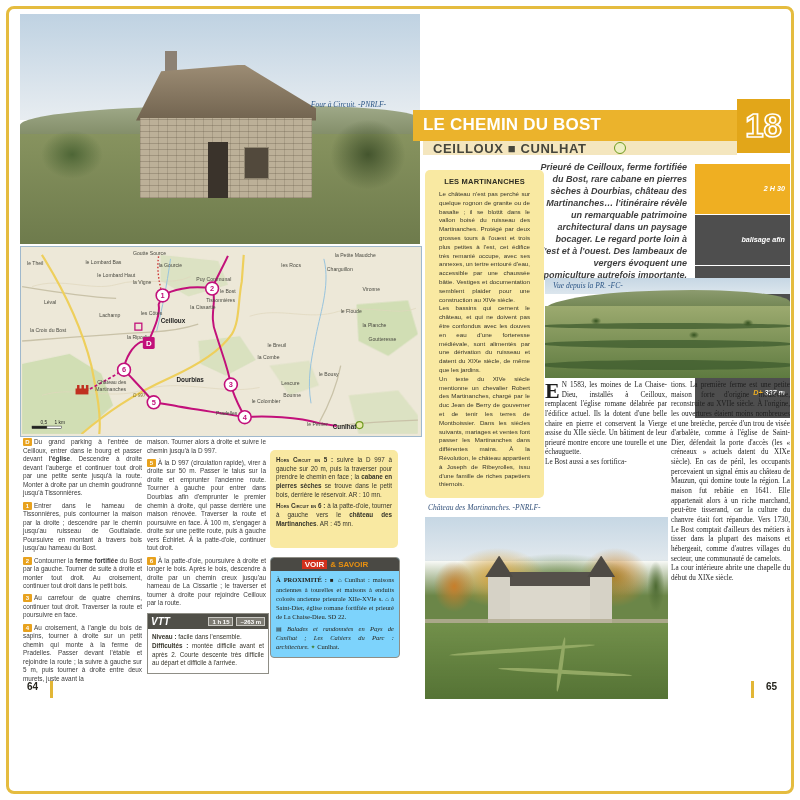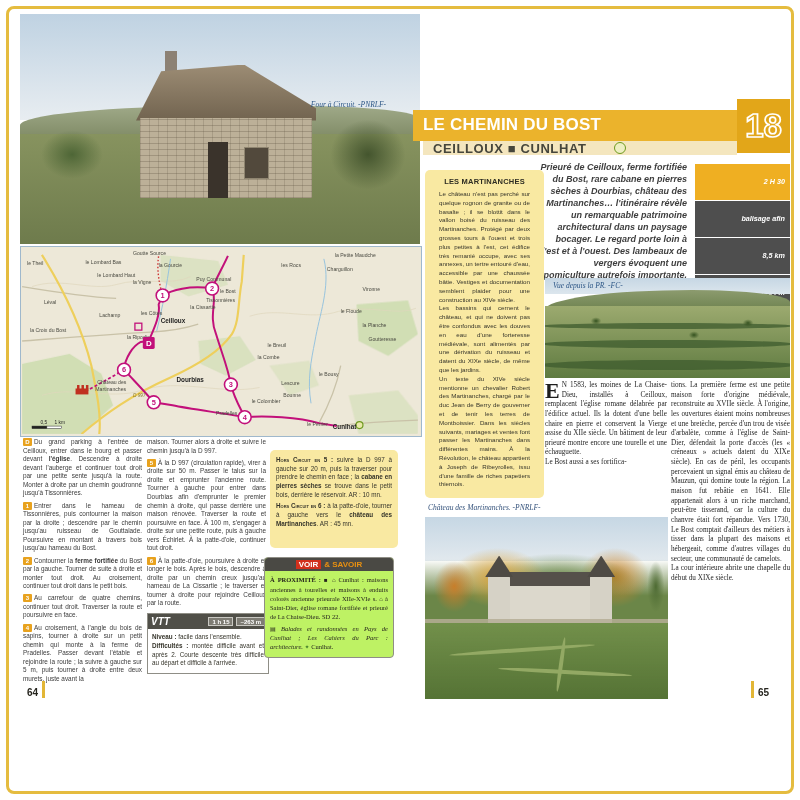"2 H 30" .ib-row { padding: 13px 5px -> 20px 5px }
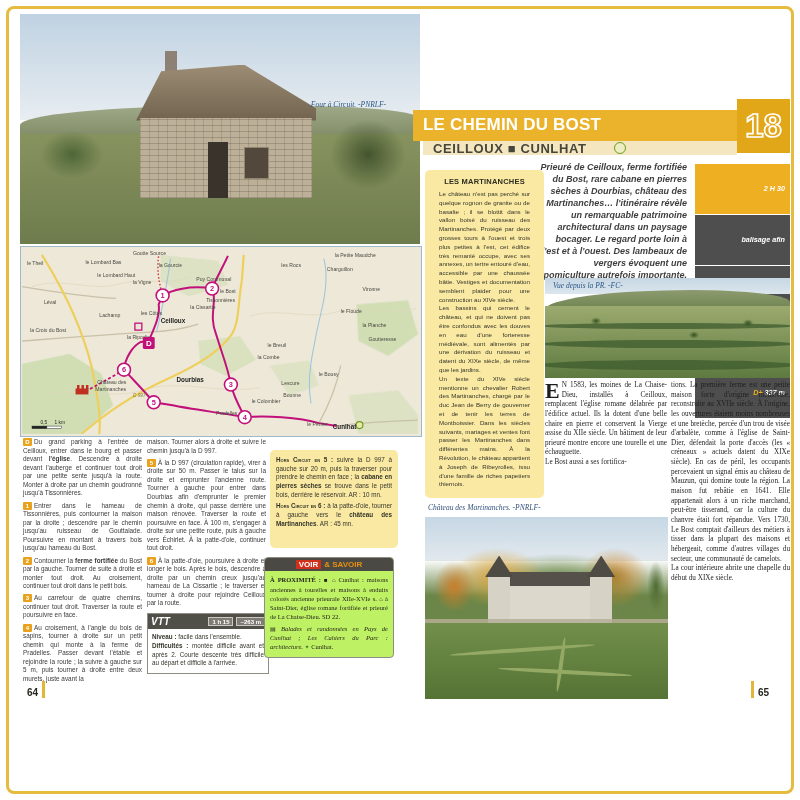"VOIR" #voir-box { background: #bef264 -> #7dd3fc; left: 264px -> 270px }
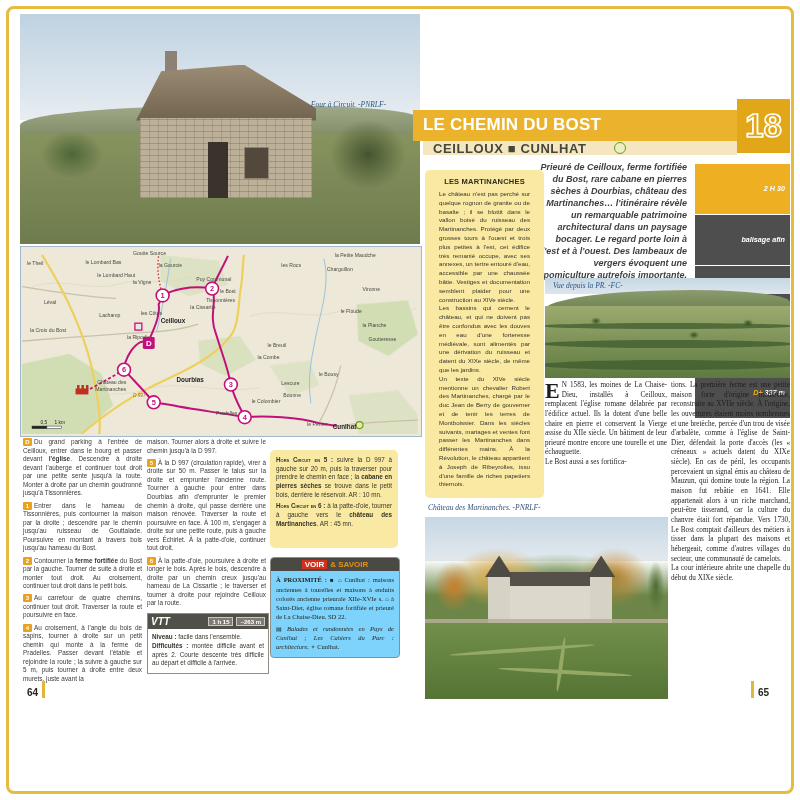"64" .pagenum { align-items: flex-end -> flex-start; gap: 4px -> 12px }
